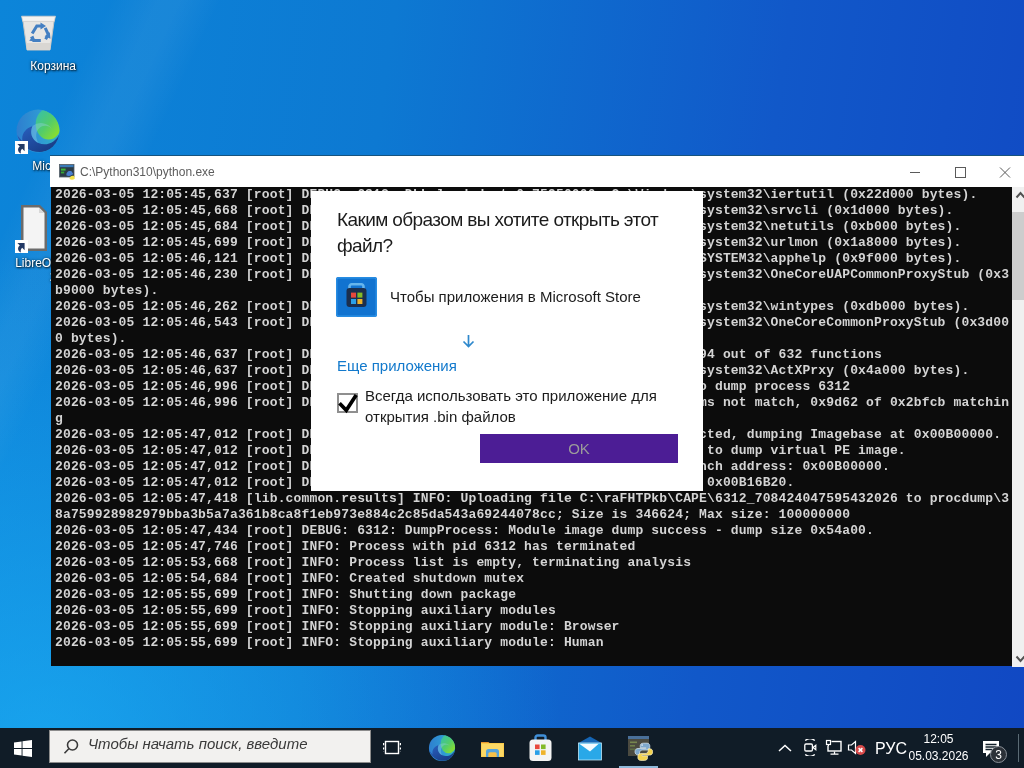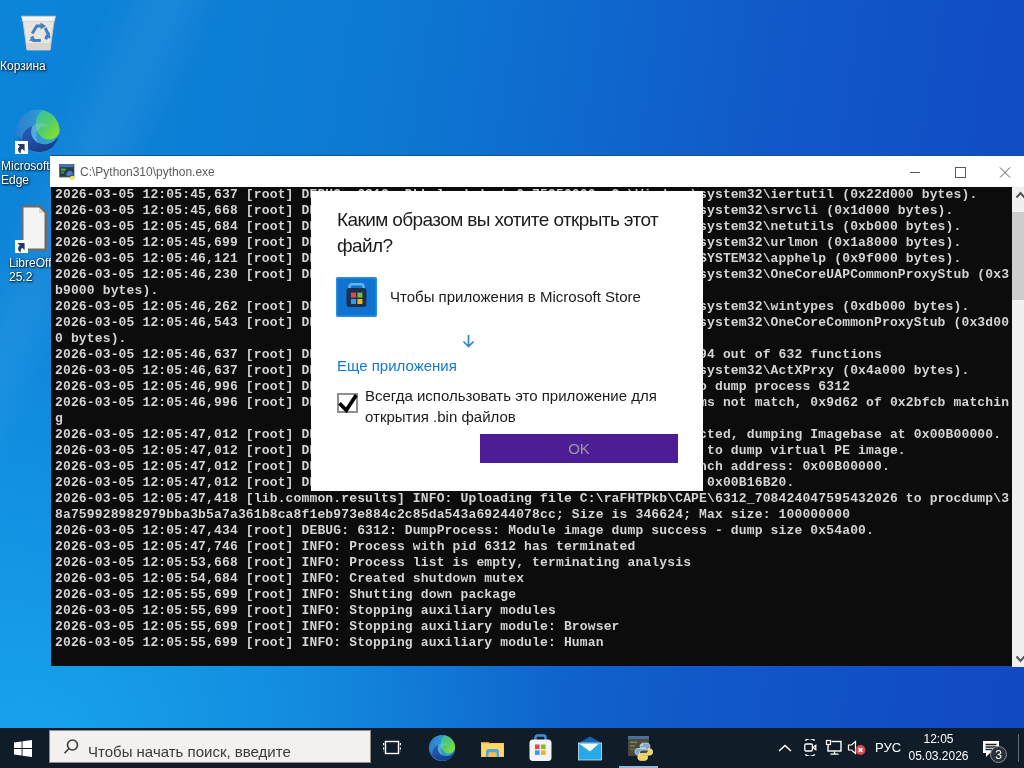"Корзина" .dlabel { text-align: left -> right }
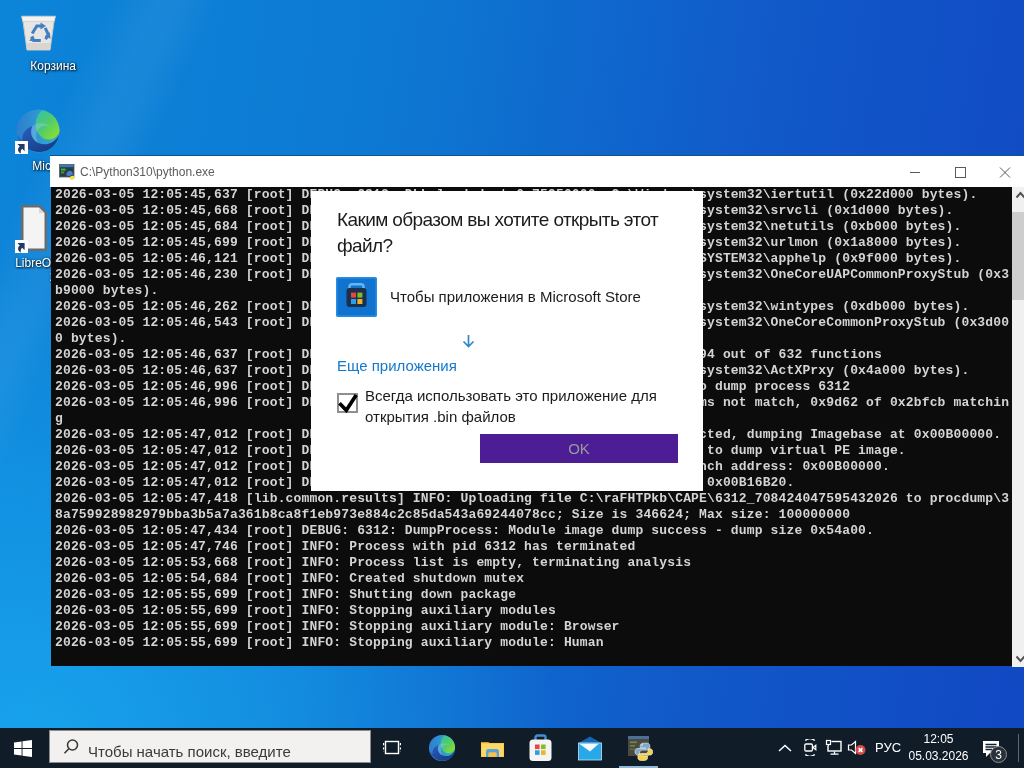"Чтобы начать поиск, введите" #searchtext { font-style: none -> italic; top: 12px -> 4px }
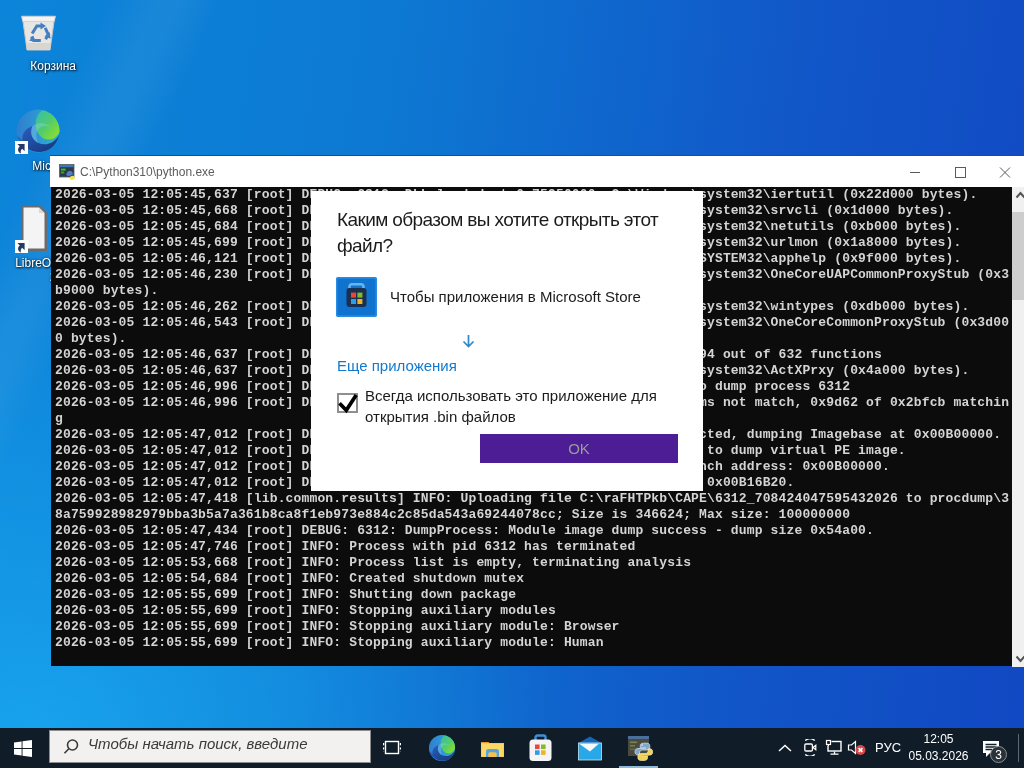"РУС" div.tray { font-size: 13px -> 16px }
